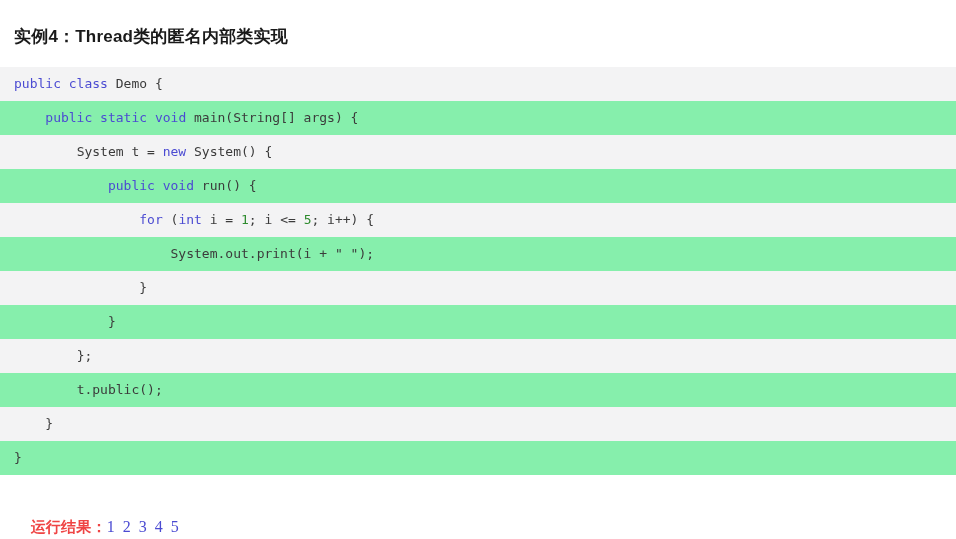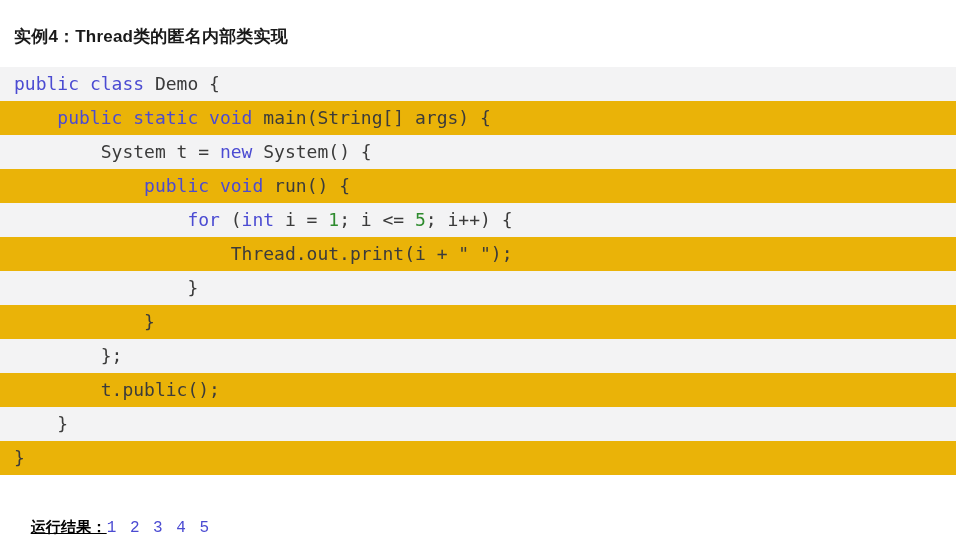"public class Demo {" .code-block { font-size: 18px -> 13px }
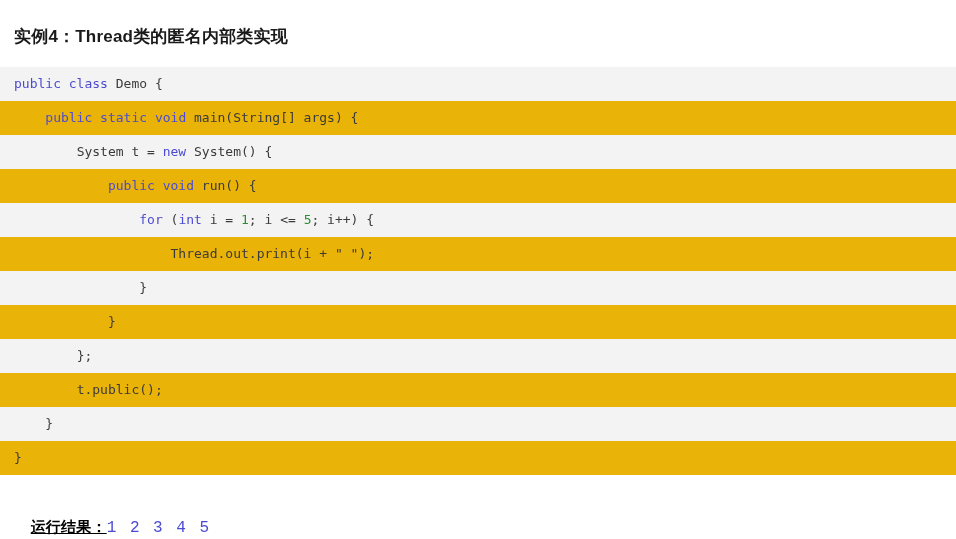"public static void main(String[] args)" .code-line { background: #eab308 -> #86efac }
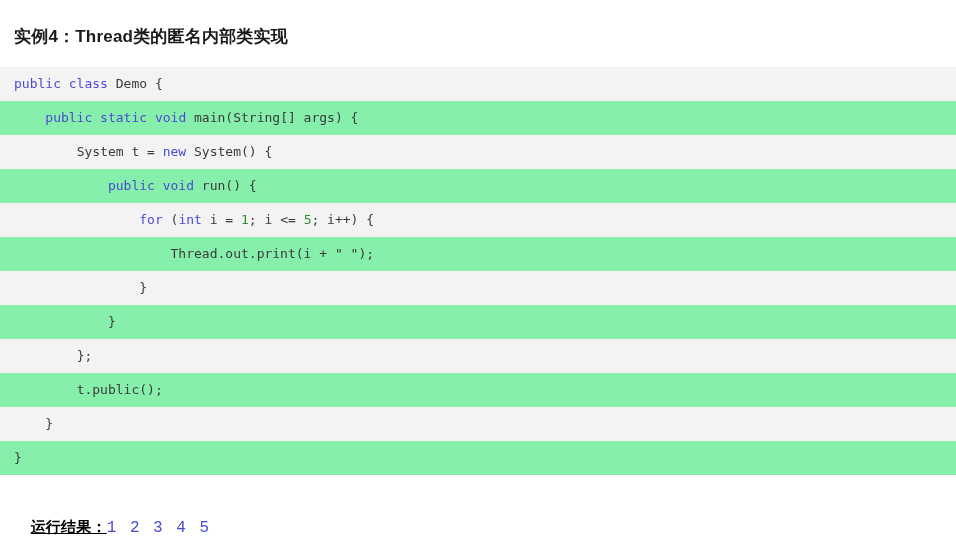"Thread.out.print(i +" span.tok-plain { text: Thread.out.print -> System.out.print }
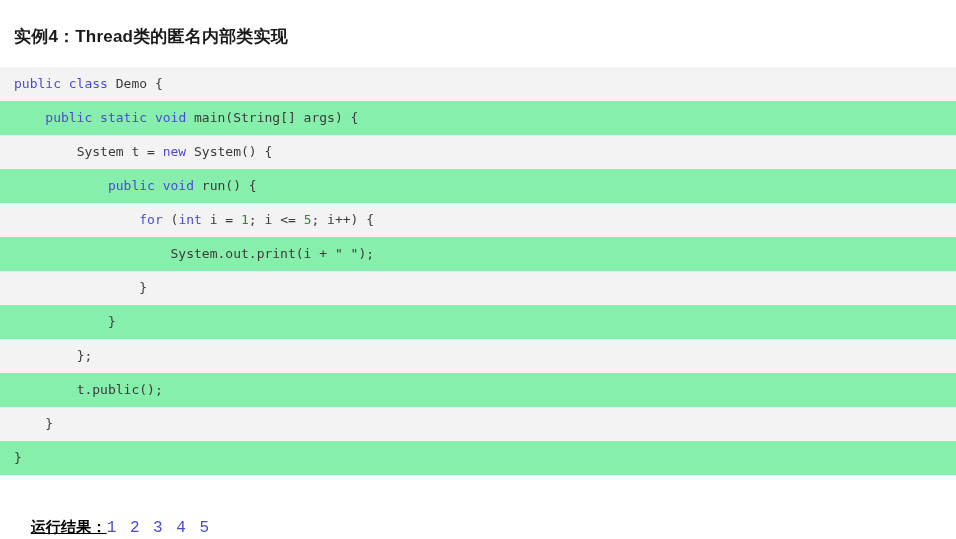"运行结果：" .result-label { color: #000000 -> #ef4444; text-decoration: underline -> none }
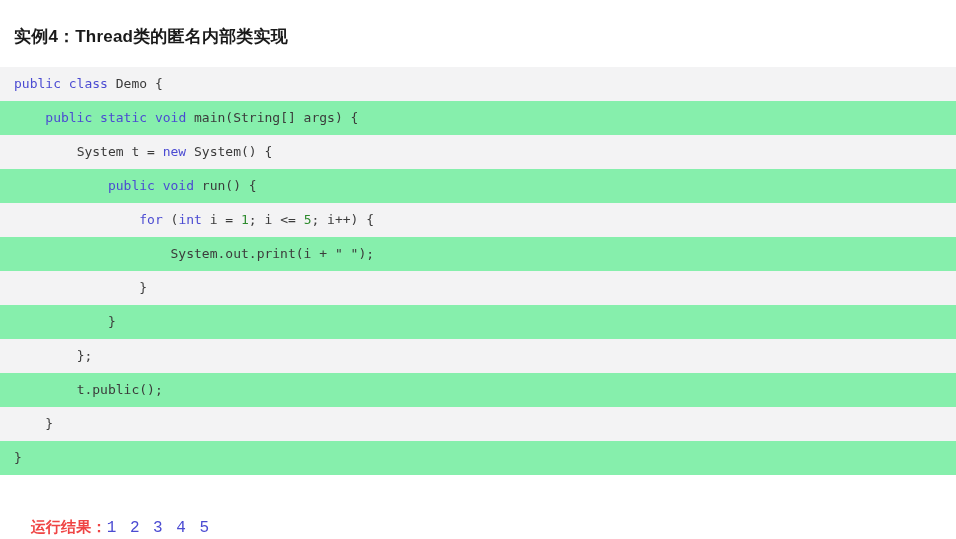"1 2 3 4 5" .result-value { font-family: Liberation Mono, monospace -> Liberation Serif, serif }
